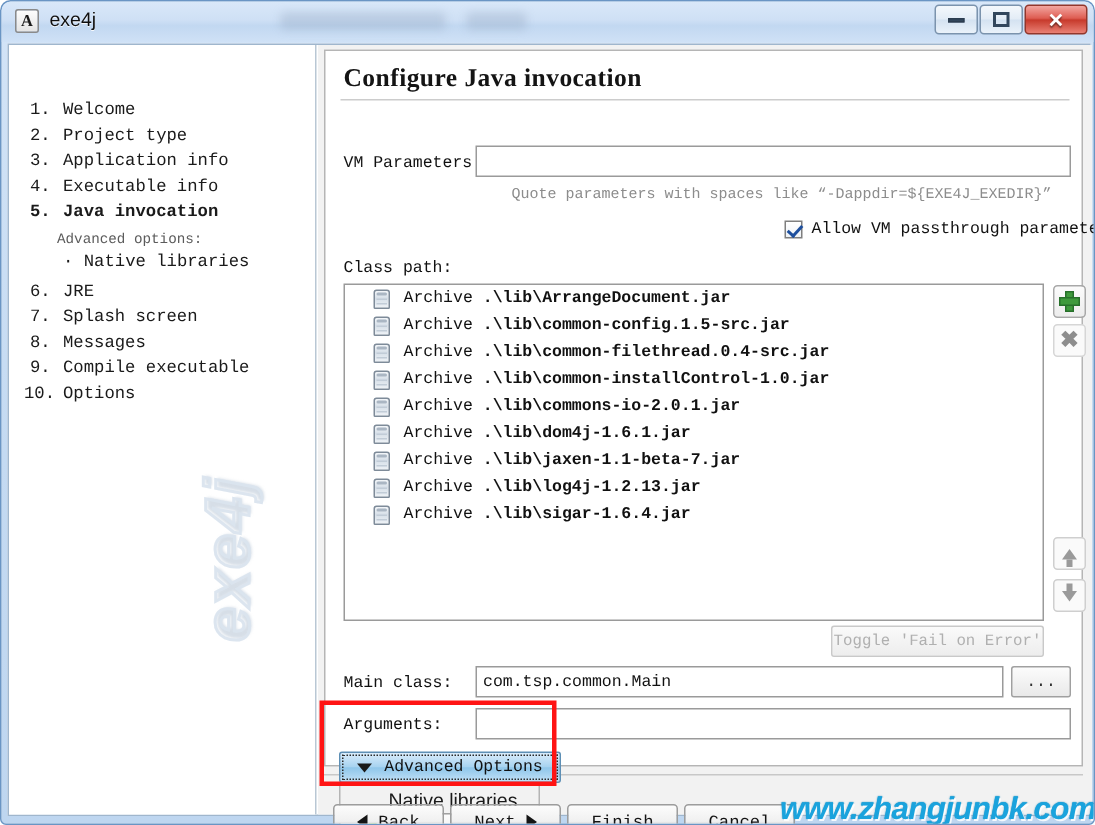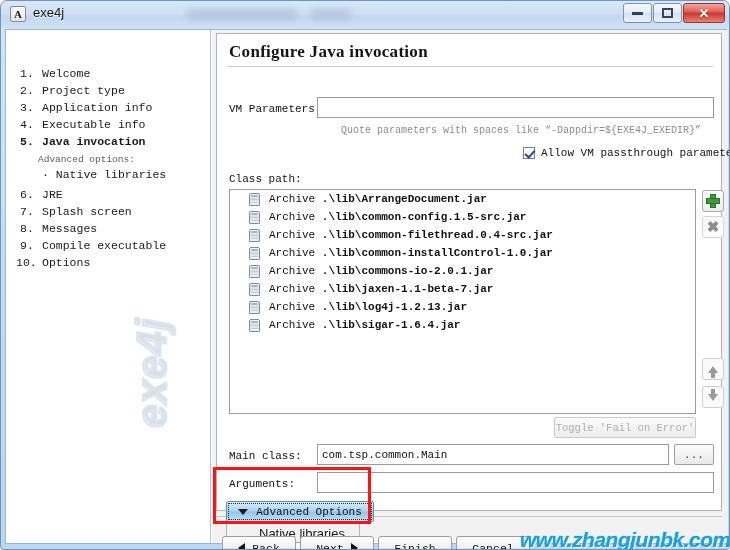"Archive .\lib\dom4j-1.6.1.jar" div.cp-row { html: none -> <div> <span></span> <span><span>Archive</span>&nbsp;<span>.\lib\dom4j-1.6.1.jar</span></span> </div> }
